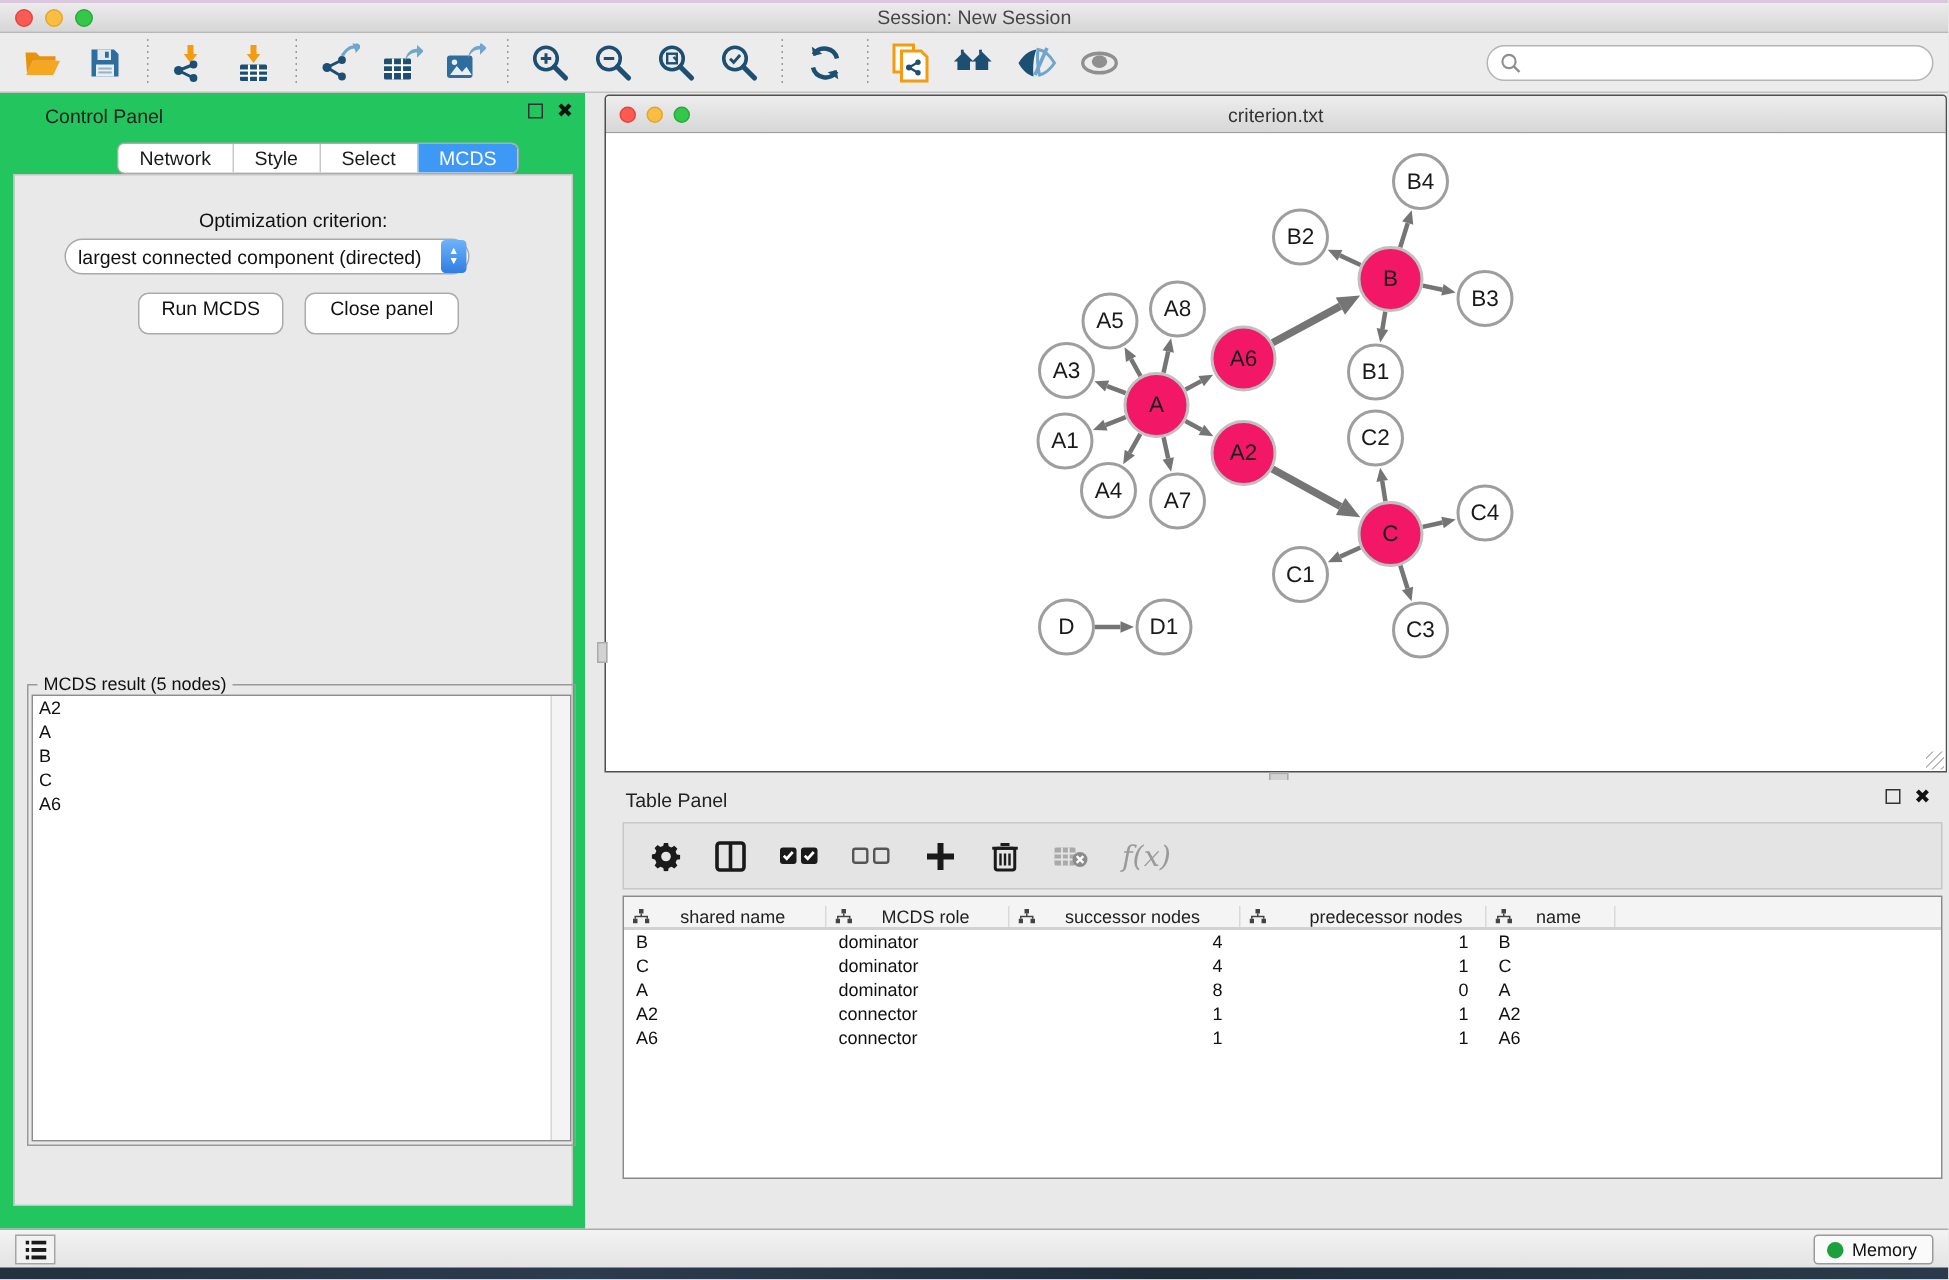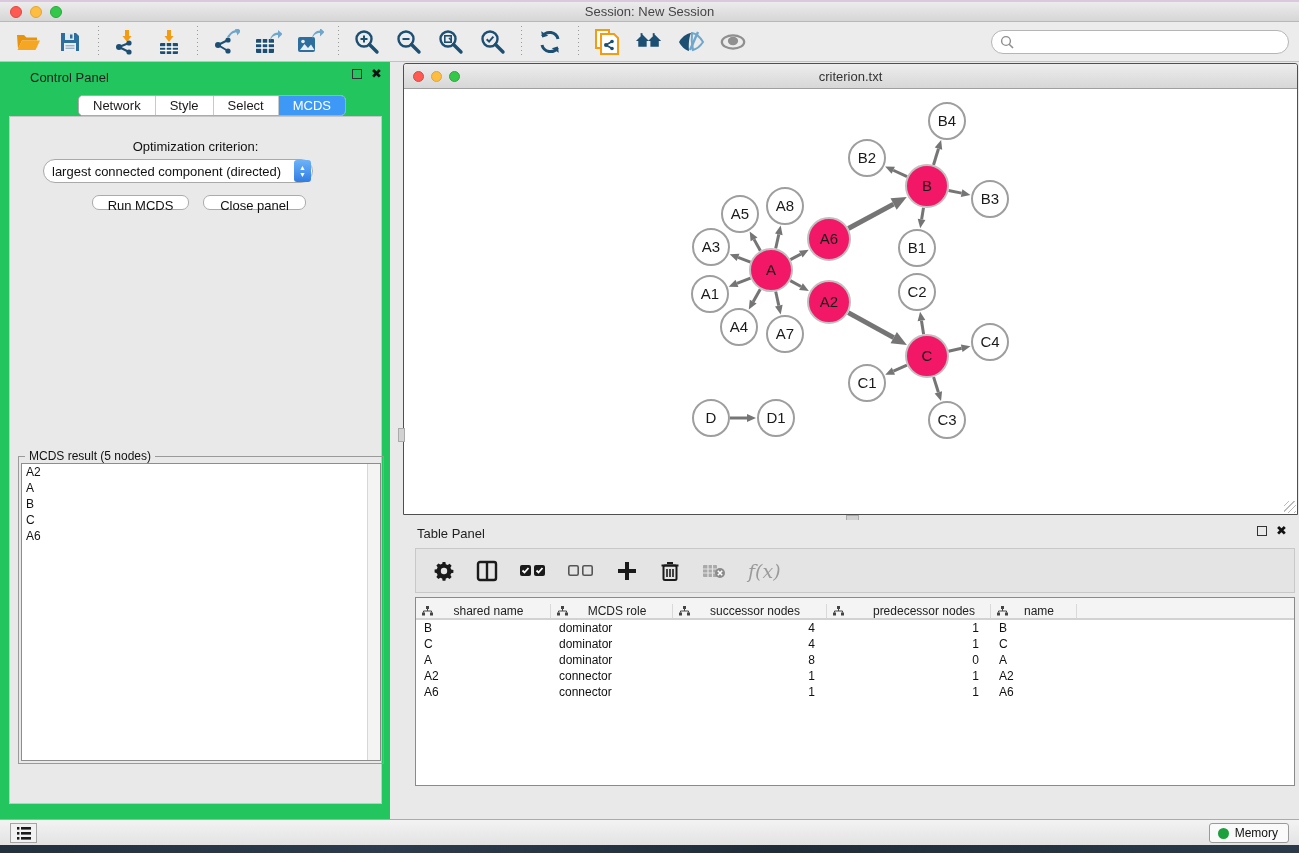"Run MCDS" .cp-btn { height: 15px -> 28px }
